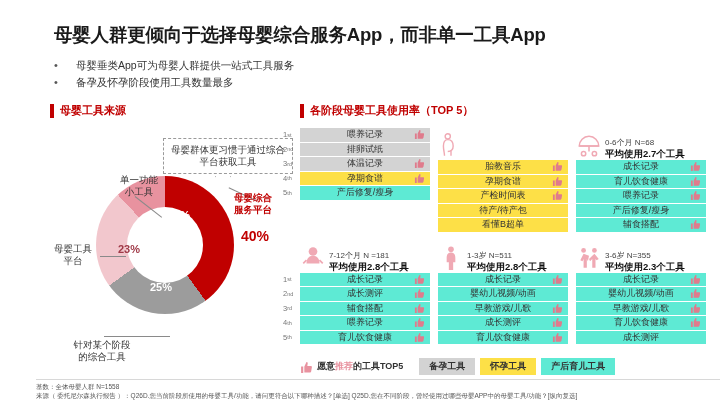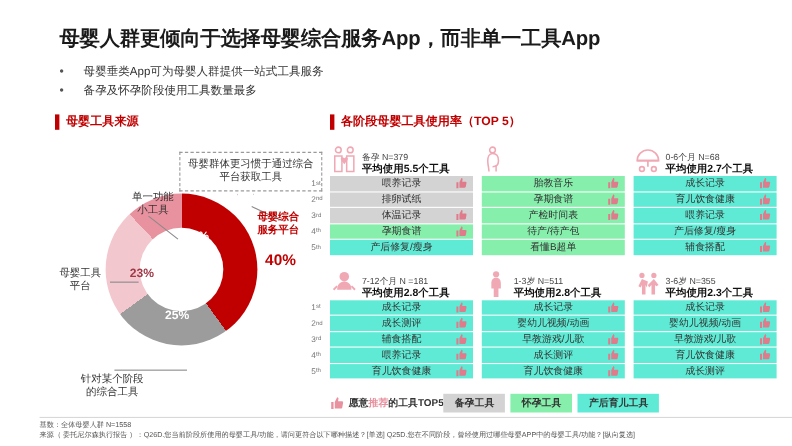"备孕 N=379" div.card-head { html: <div> <span><svg> <circle></circle> <circle></circle> <path></path> <path></path> </svg></span> <div> <div>备孕 N=379</div> <div>平均使用5.5个工具</div> </div> </div> -> none }
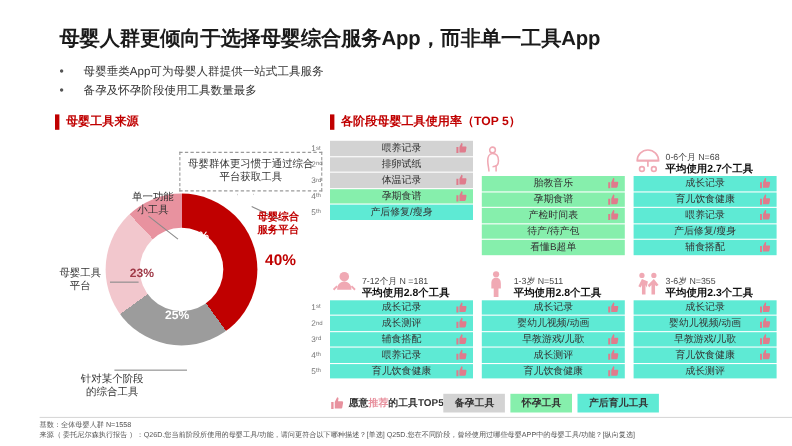"胎教音乐" .c-pink { background: #86efac -> #fde047 }
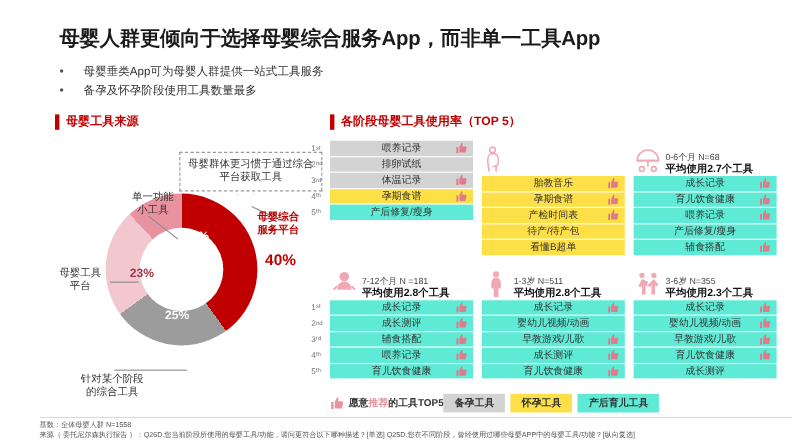"愿意推荐的工具TOP5" .lg-txt { margin-right: none -> 16px }
